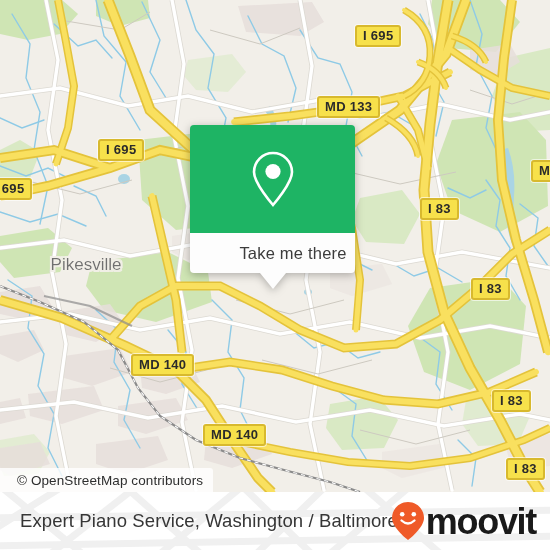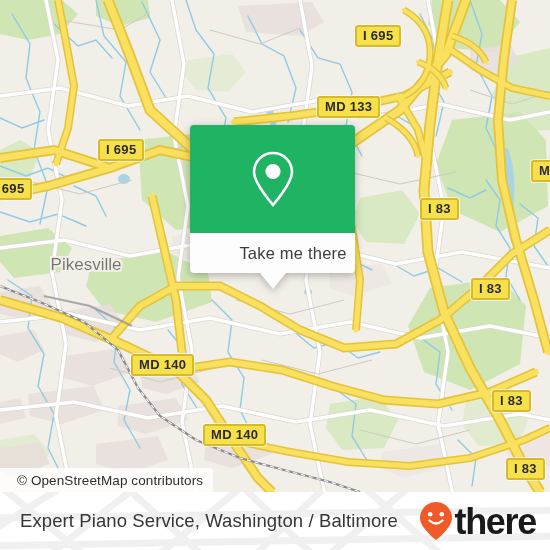"there" span { text: there -> moovit }
